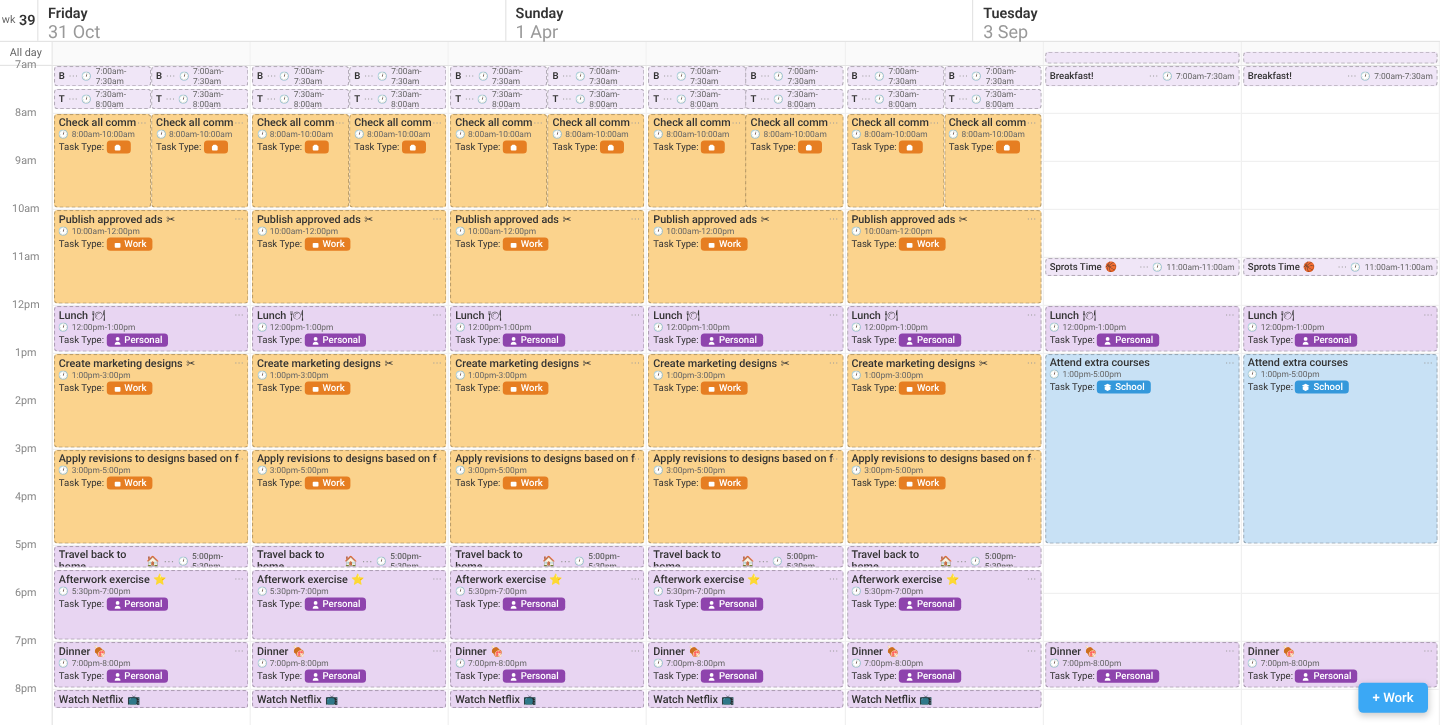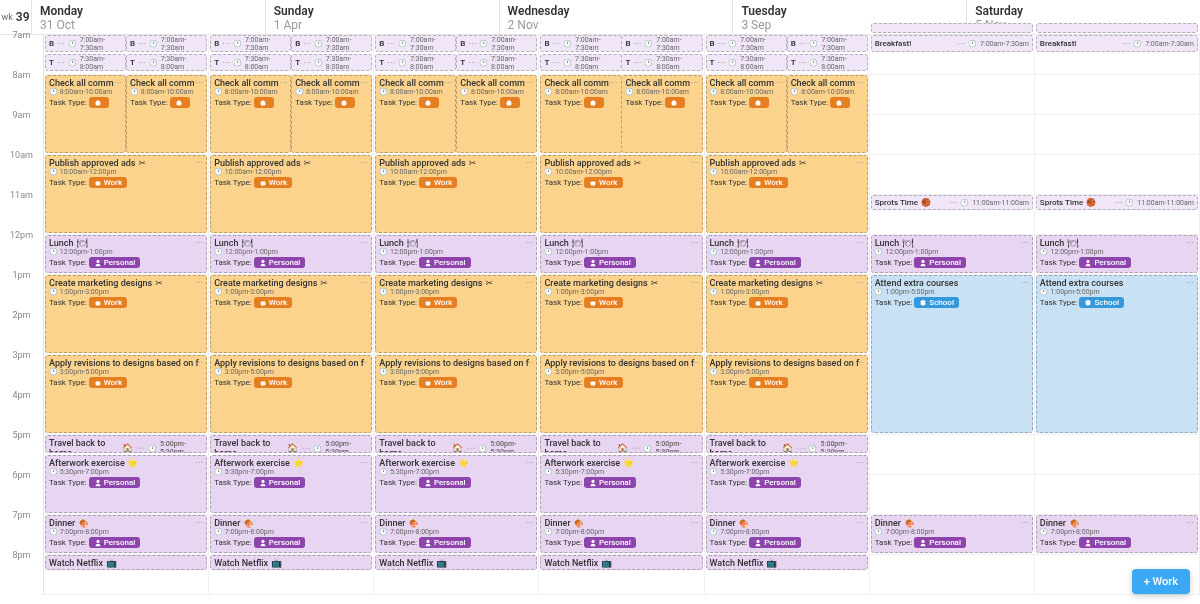"Monday" div.dn { text: Monday -> Friday }
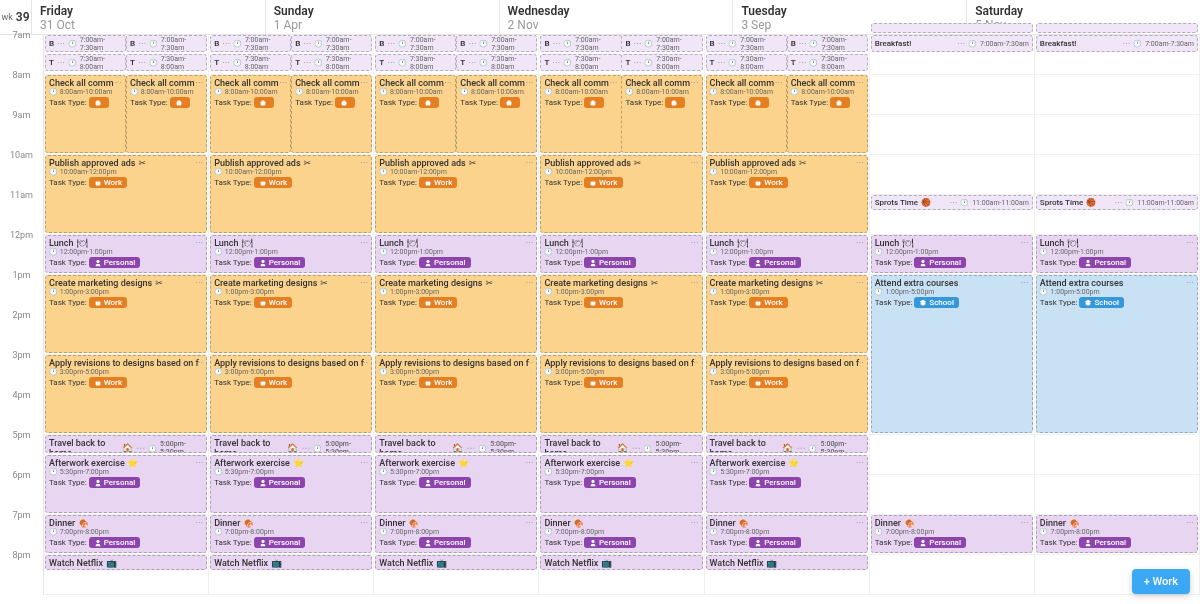"Wednesday" div.hdr-day { html: <div> <div>Wednesday</div> <div>2 Nov</div> </div> -> none }
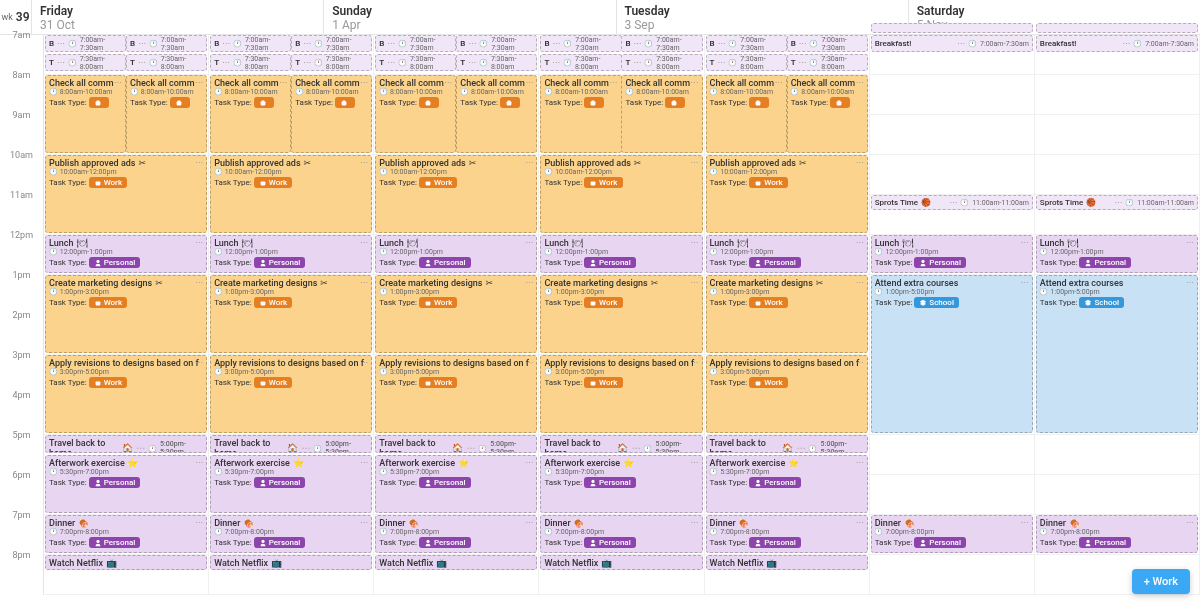"Saturday" div.hdr-day { html: <div> <div>Saturday</div> <div>5 Nov</div> </div> -> none }
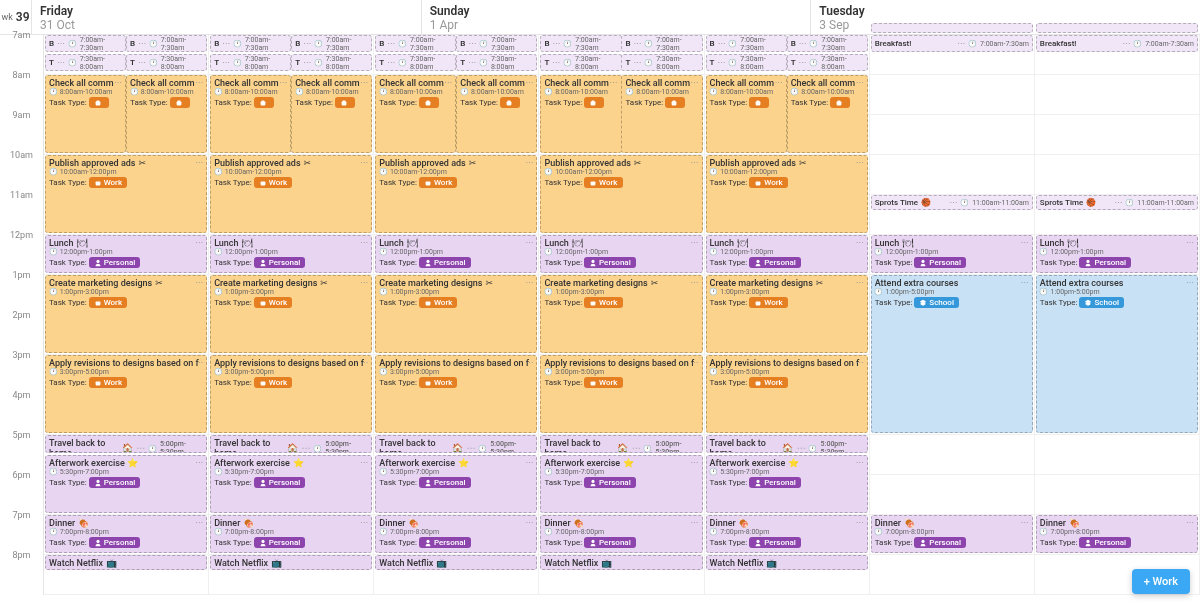"31 Oct" .hdr-day .dd { font-size: 12px -> 15px }
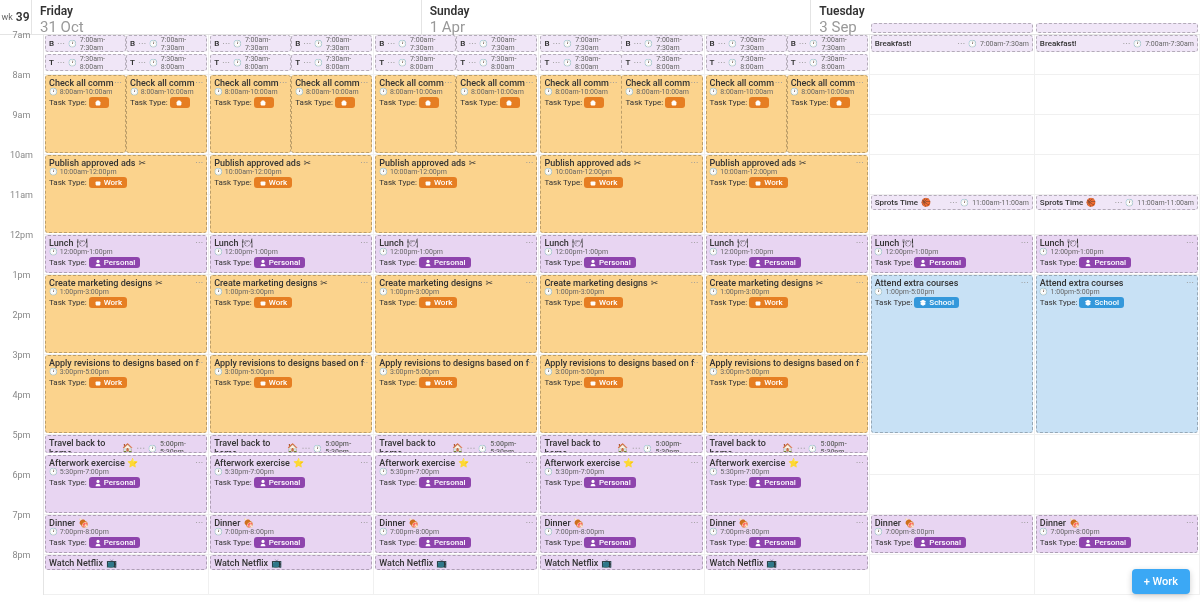"All day" div.allday { html: none -> <div> <div>All day</div> <div></div> <div></div> <div></div> <div></div> <div></div> <div></div> <div></div> </div> }
